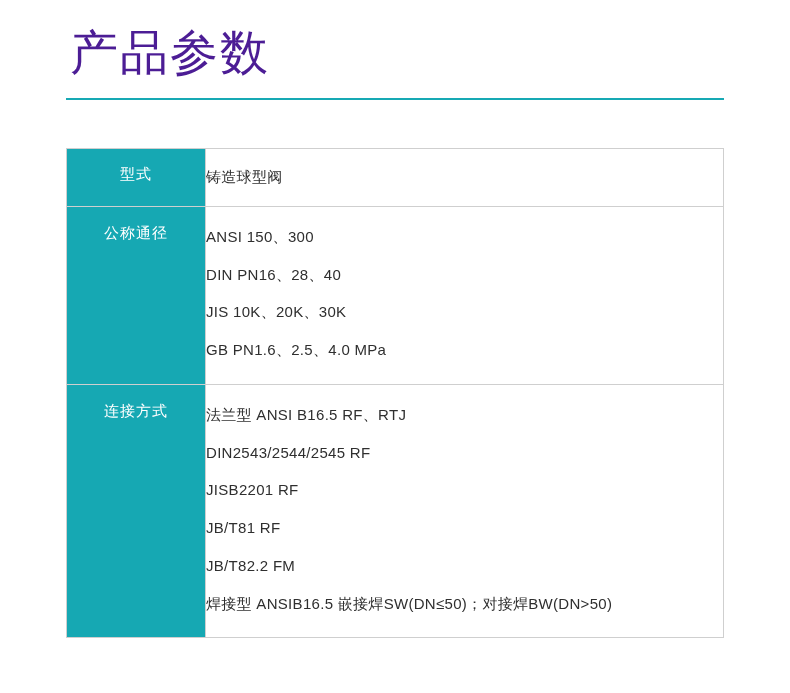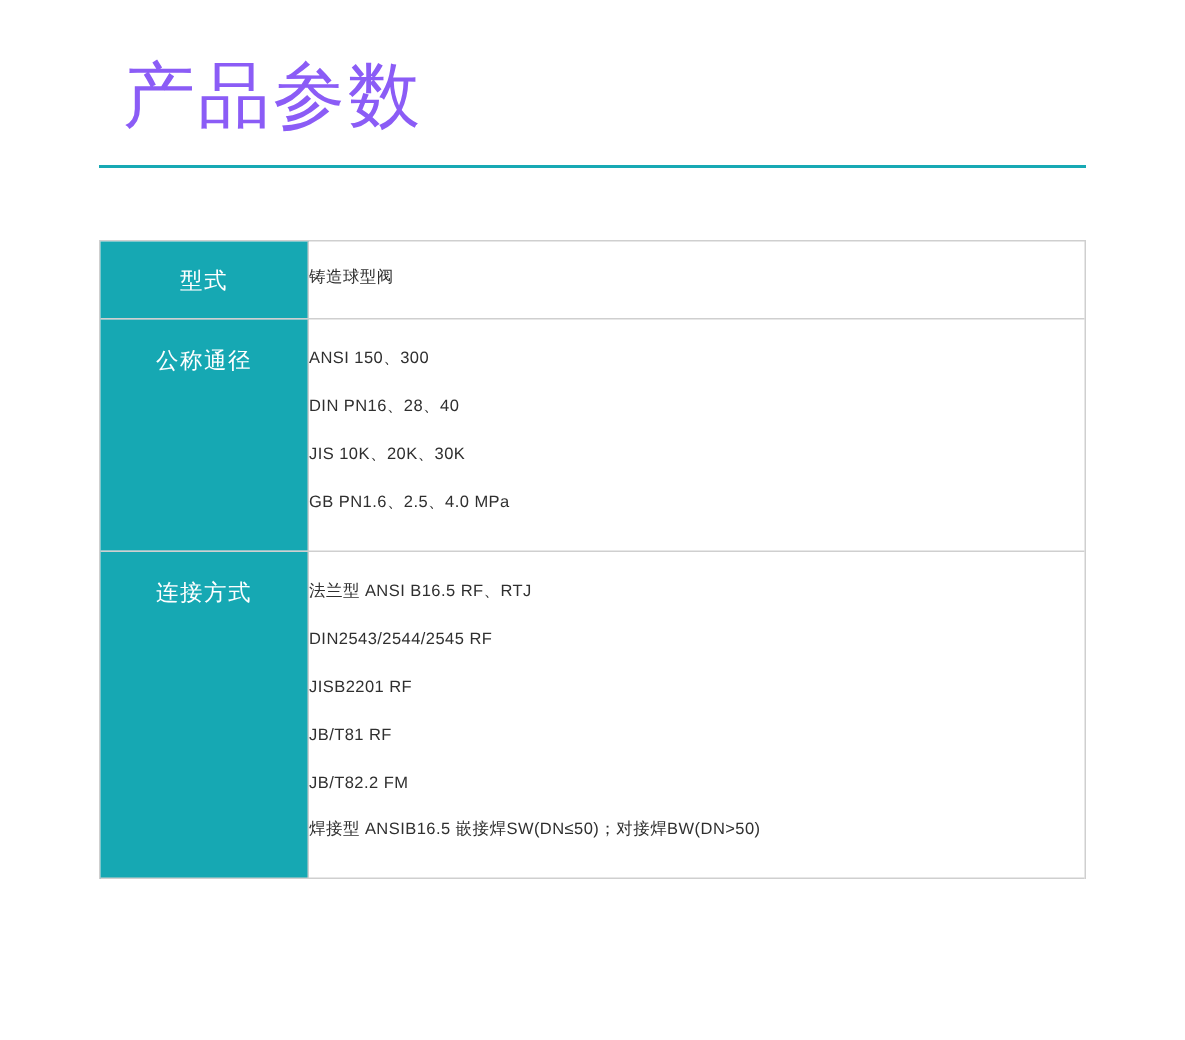"产品参数" .page-title { color: #8b5cf6 -> #4c1d95; margin: 16px -> 4px }
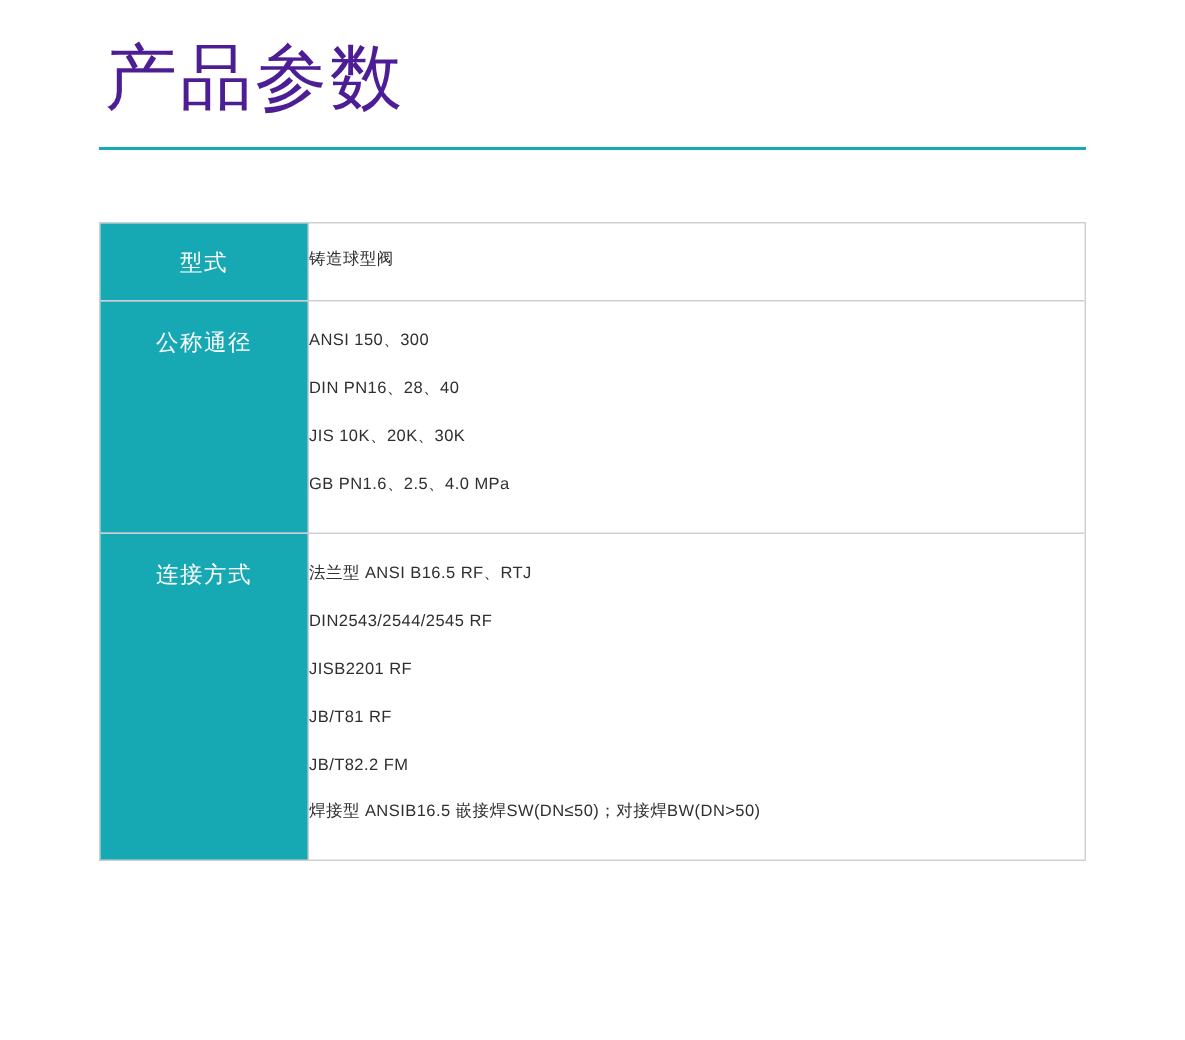"型式" td.label .label-inner { font-family: none -> Liberation Mono, monospace }
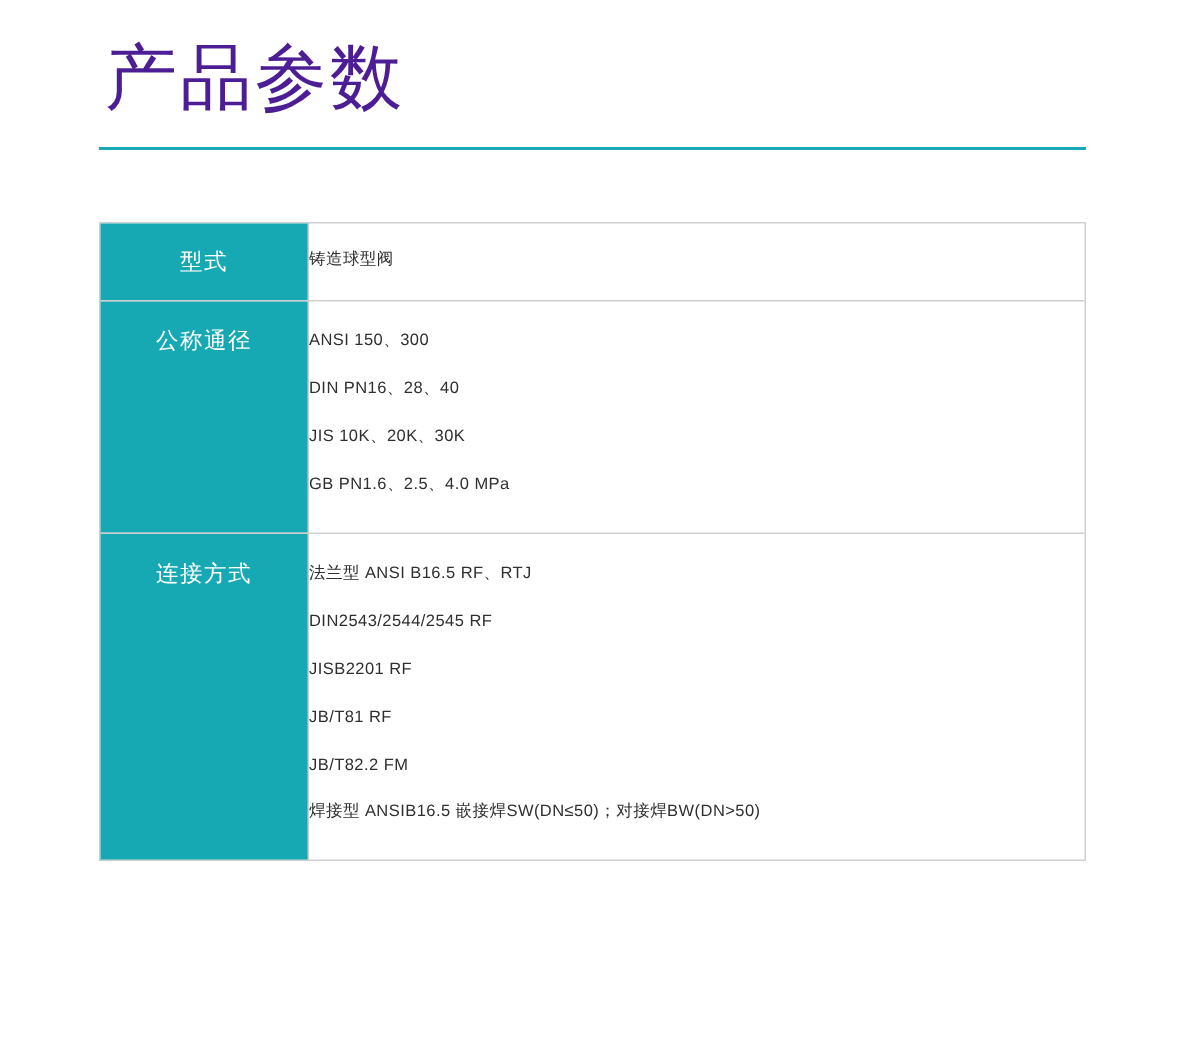"铸造球型阀" td.value { font-size: 11px -> 15px }
